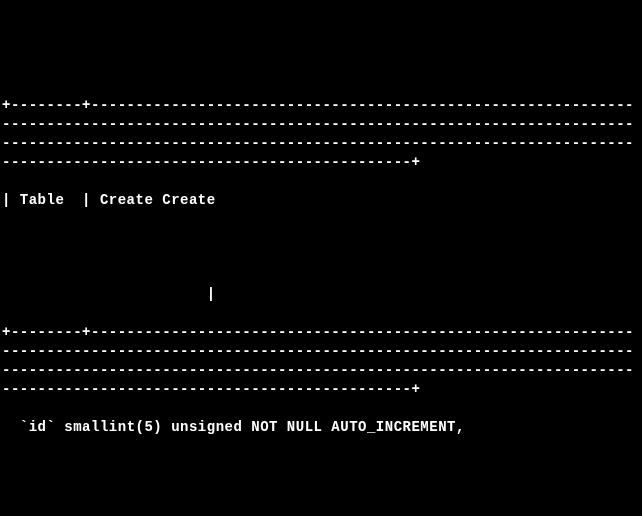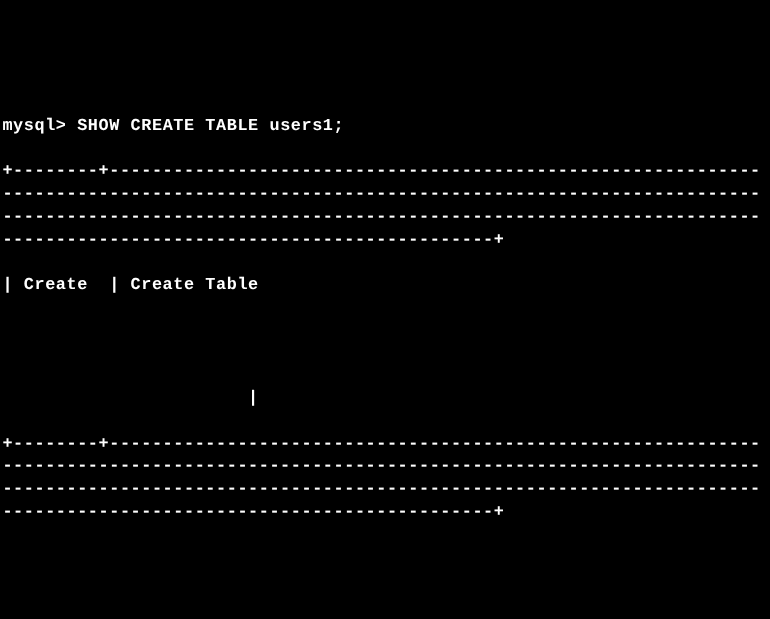"mysql> SHOW CREATE TABLE users1;" span.line { html: <span><span>mysql&gt; </span><span>SHOW CREATE TABLE users1;</span></span> -> none }
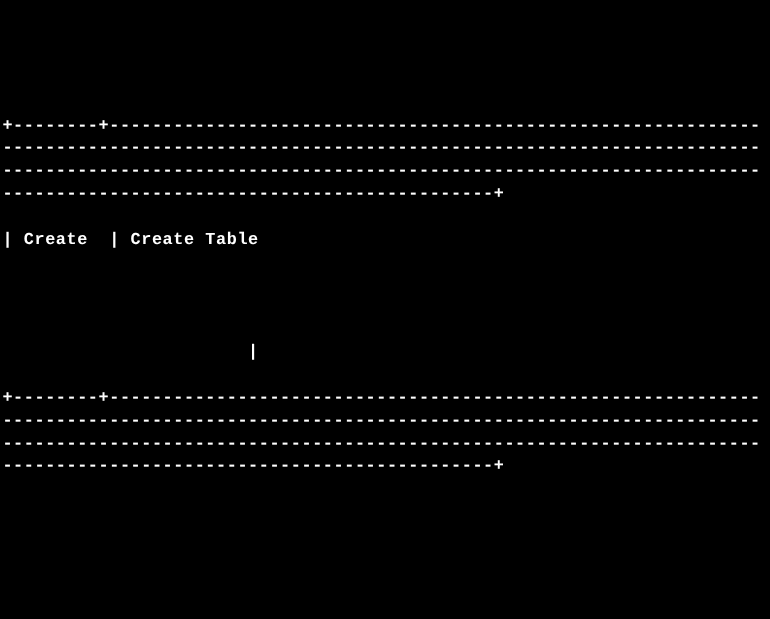"| Create | Create Table" span.line { text: Create  | Create Table -> Table  | Create Create }
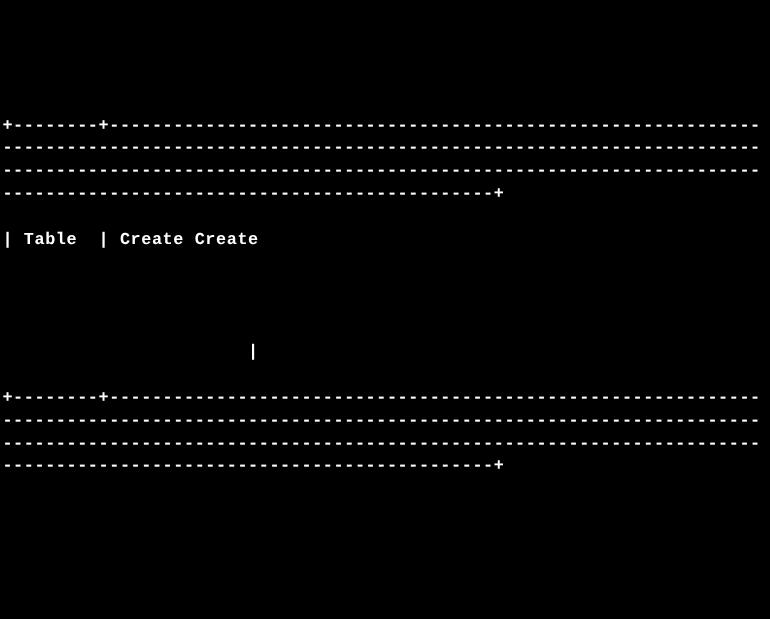"`id` smallint(5) unsigned NOT NULL" span.line { html: none -> <span> `id` smallint(5) unsigned NOT NULL AUTO_INCREMENT,</span> }
